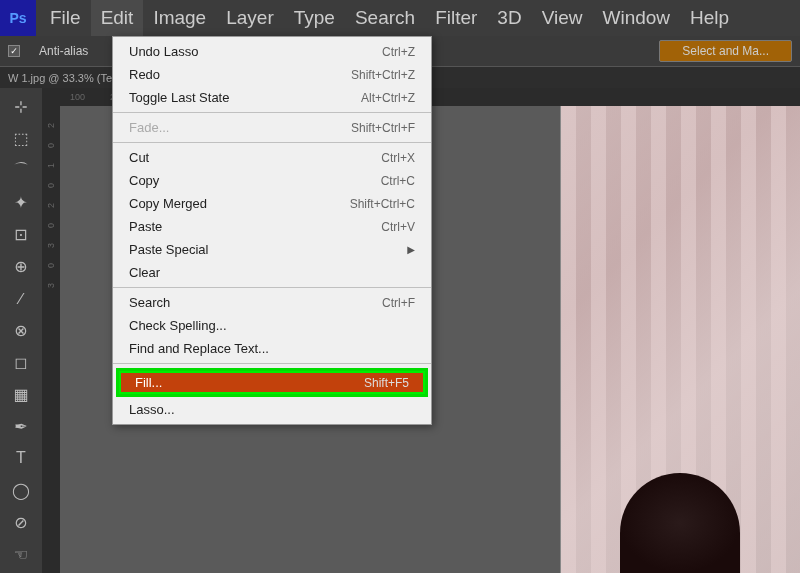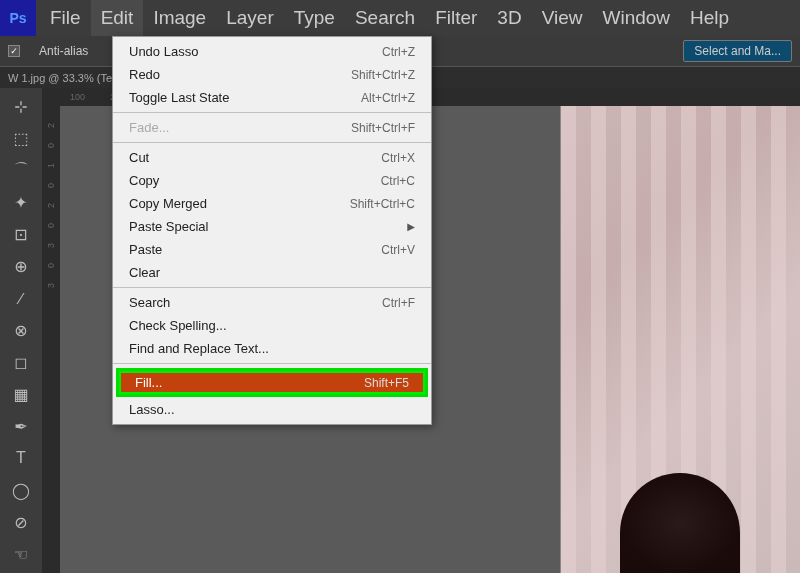"Select and Ma..." .select-mask-btn { background: #0c4a6e -> #a16207; padding: 3px 10px -> 3px 22px }
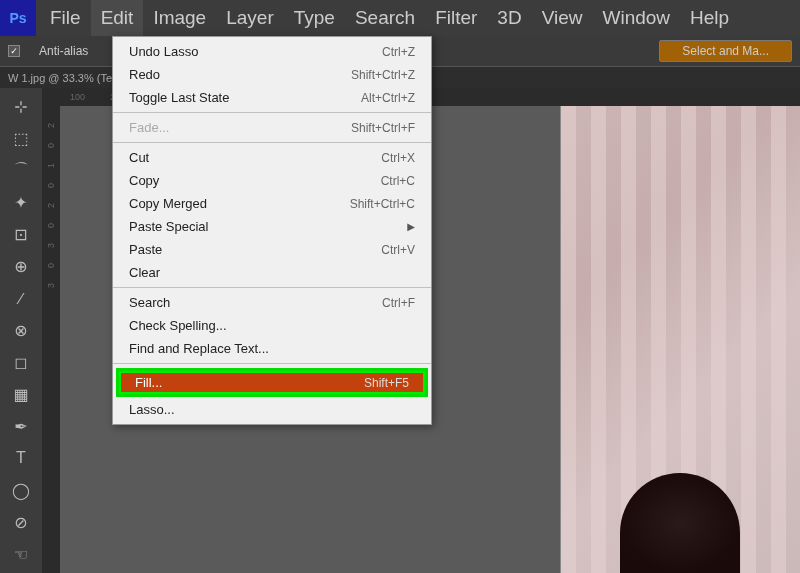"Paste Special" div.dropdown-item { order: before "Paste" -> after "Paste" }
